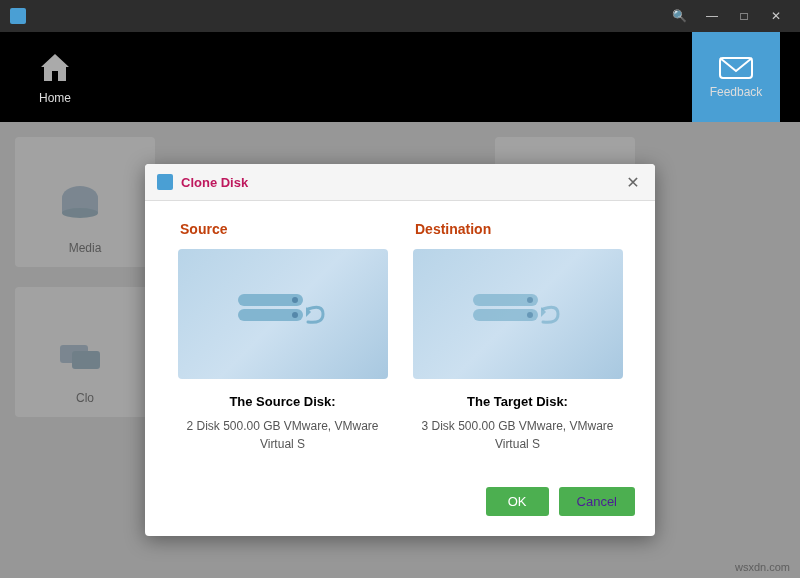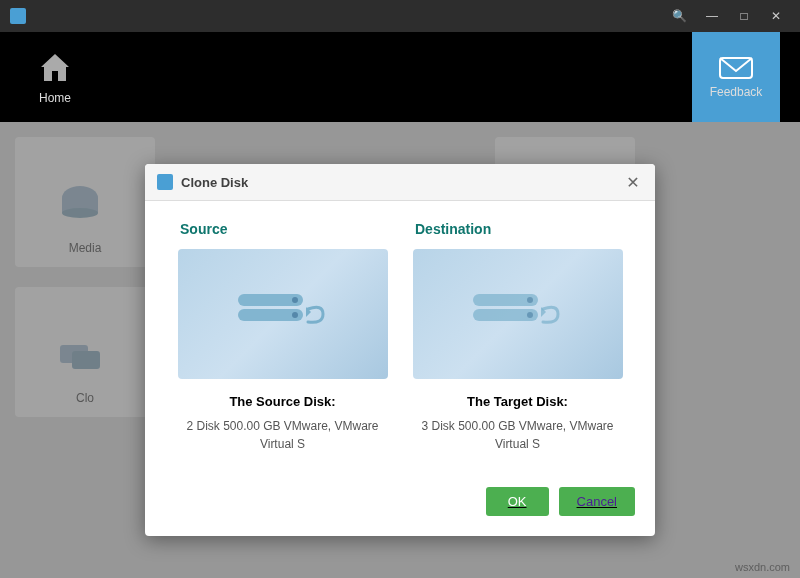"Clone Disk" .dialog-title-left { color: #404040 -> #be185d }
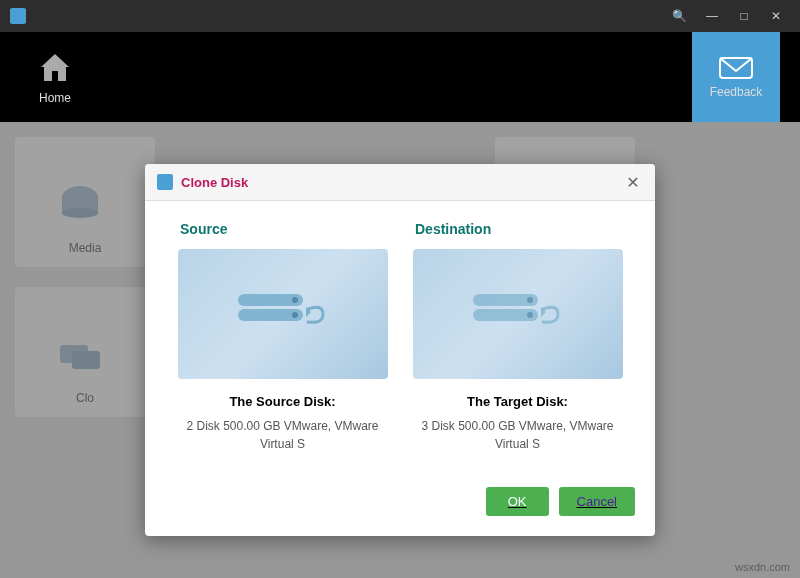"Source" .disk-column-header { color: #0f766e -> #c2410c }
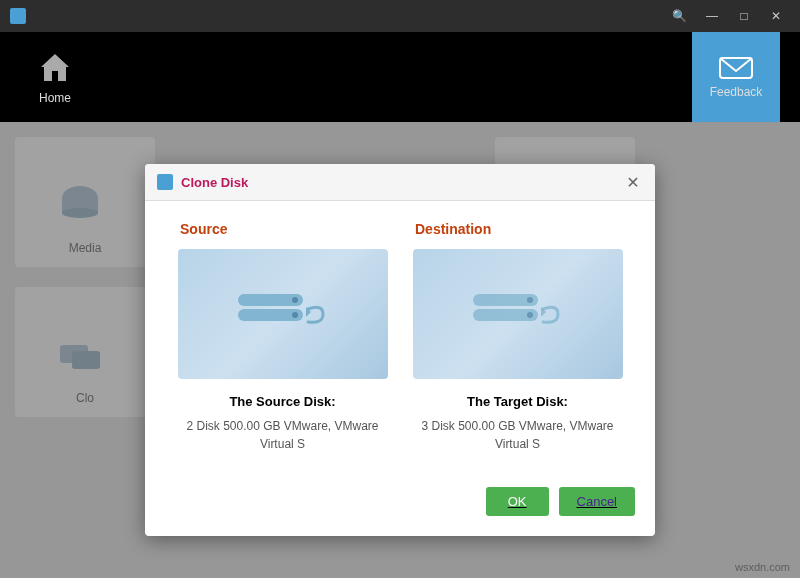"OK" .dialog-footer { text-decoration: underline -> none }
